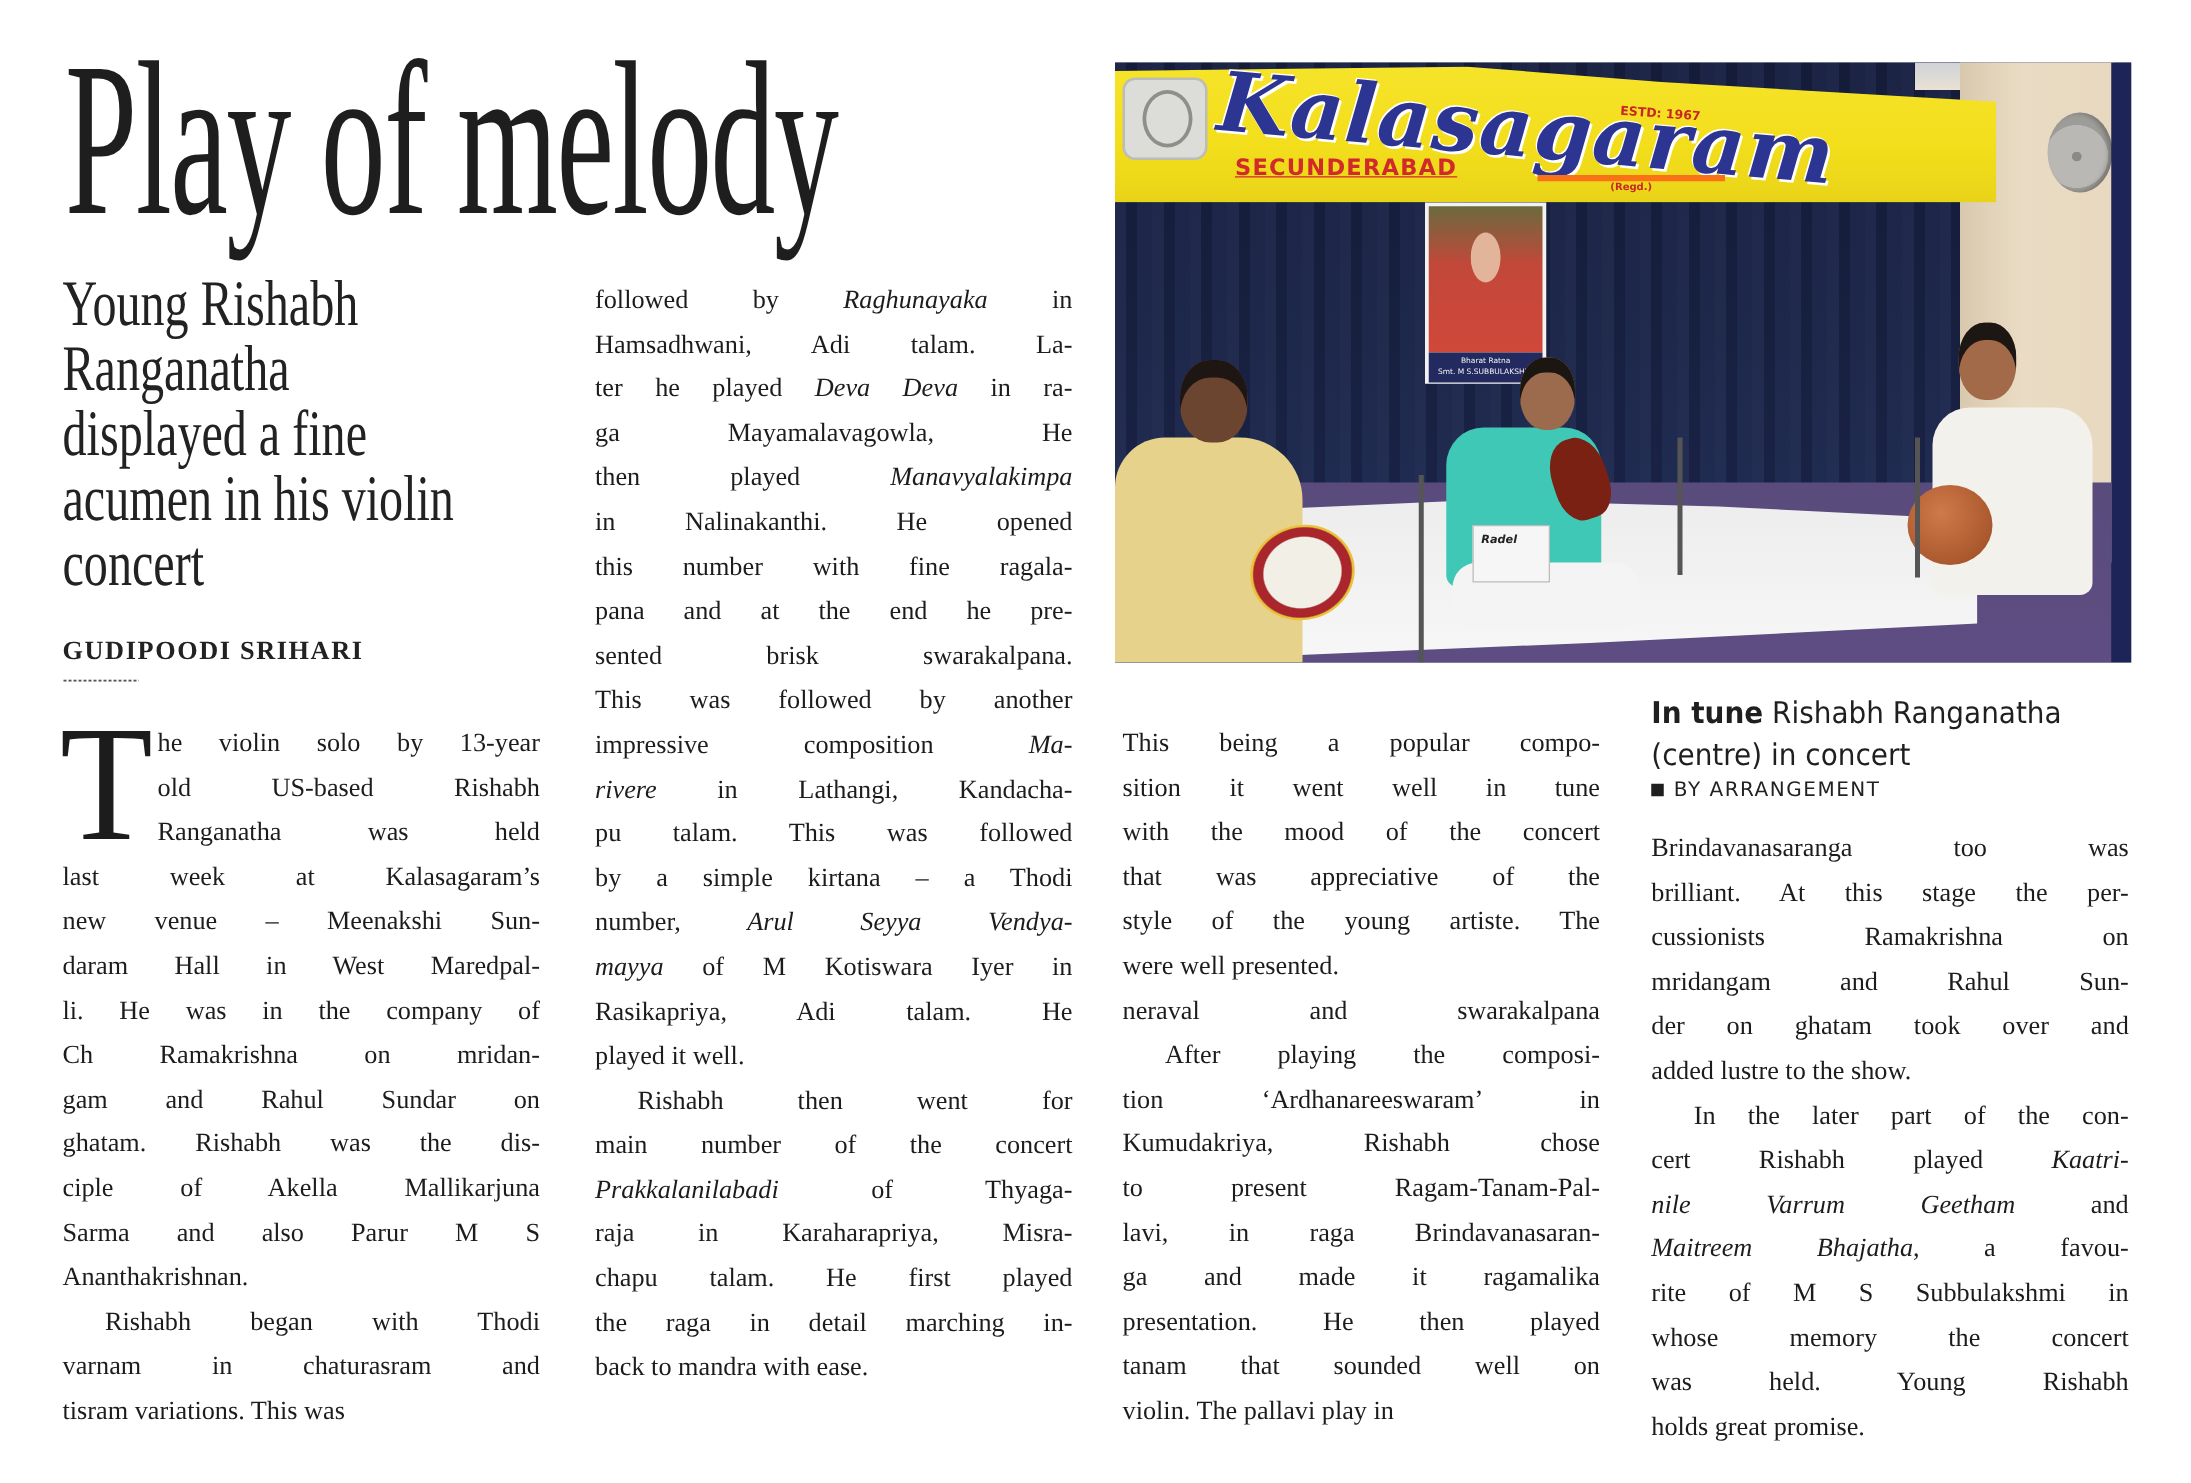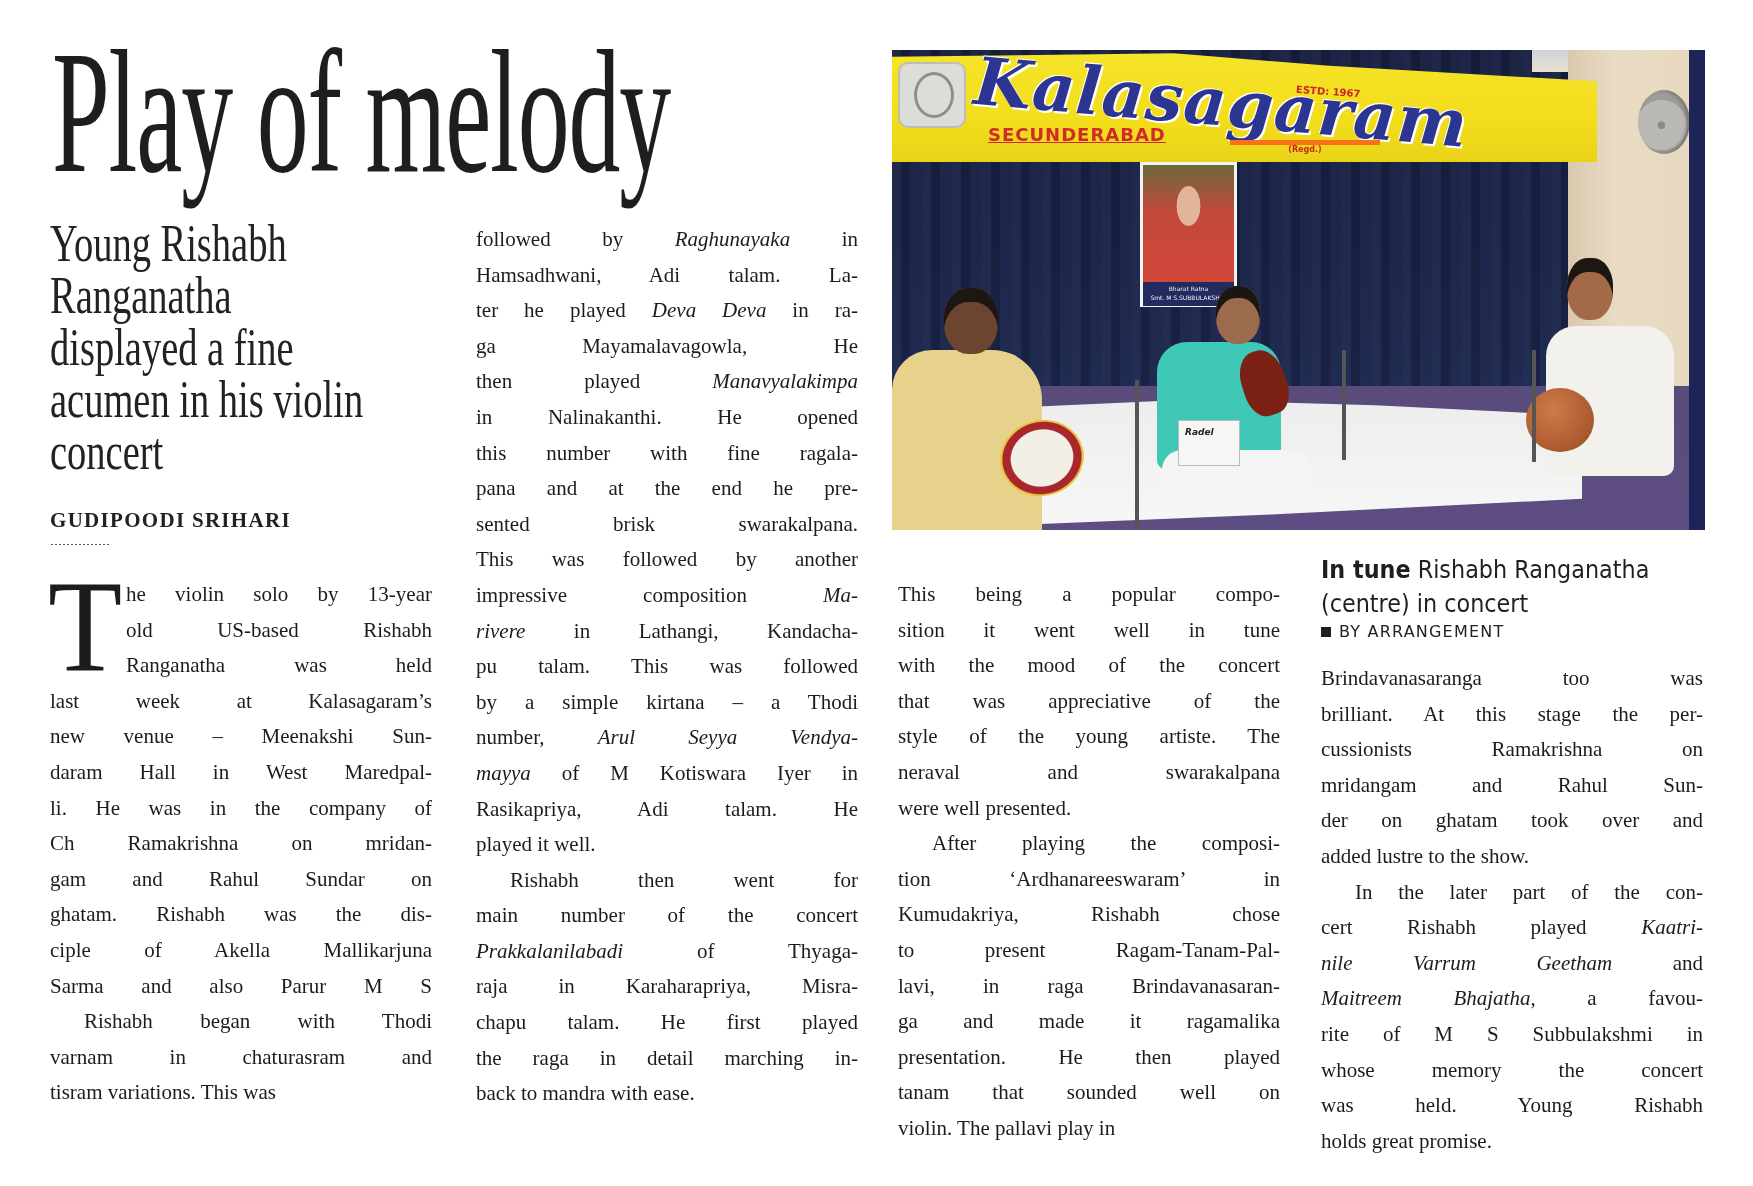"neraval and swarakalpana" span.line { order: before "were well presented." -> after "were well presented." }
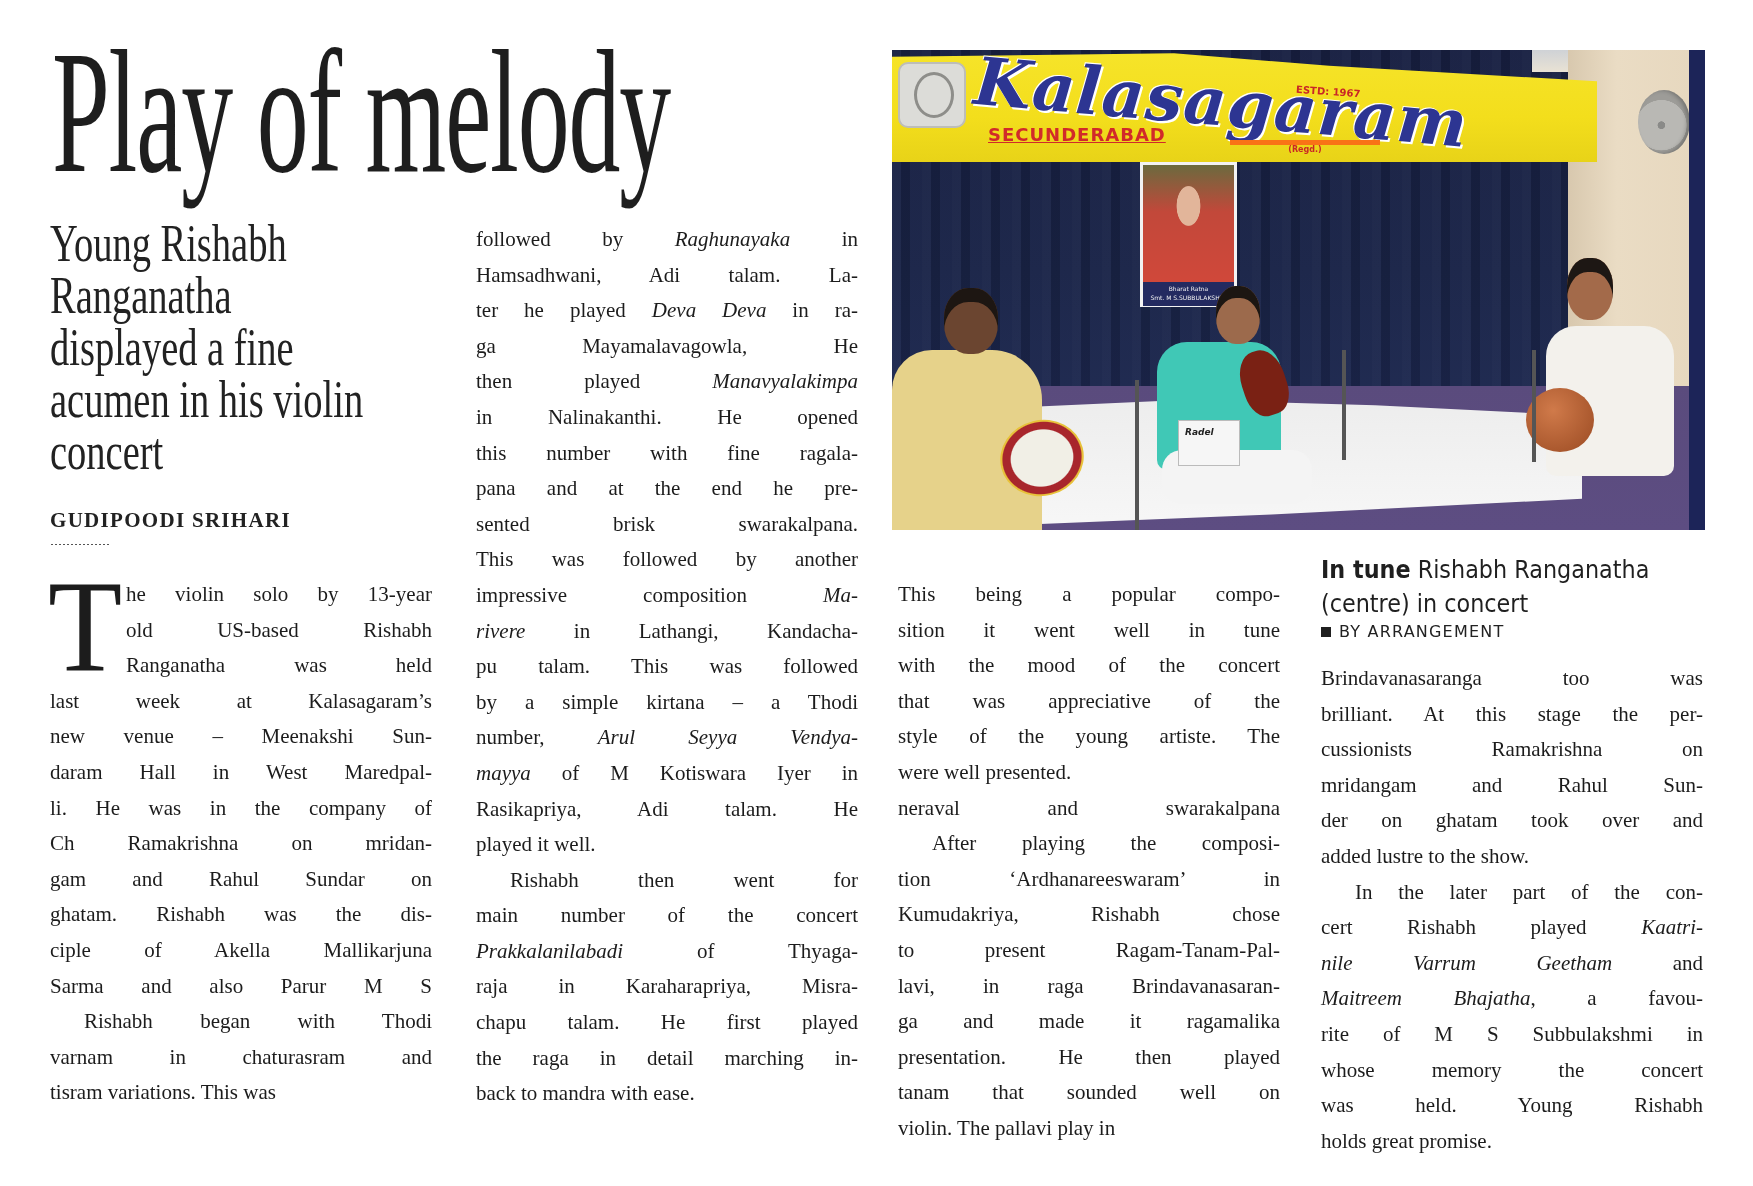"Ananthakrishnan." span.line { html: none -> <span>Ananthakrishnan.</span> }
